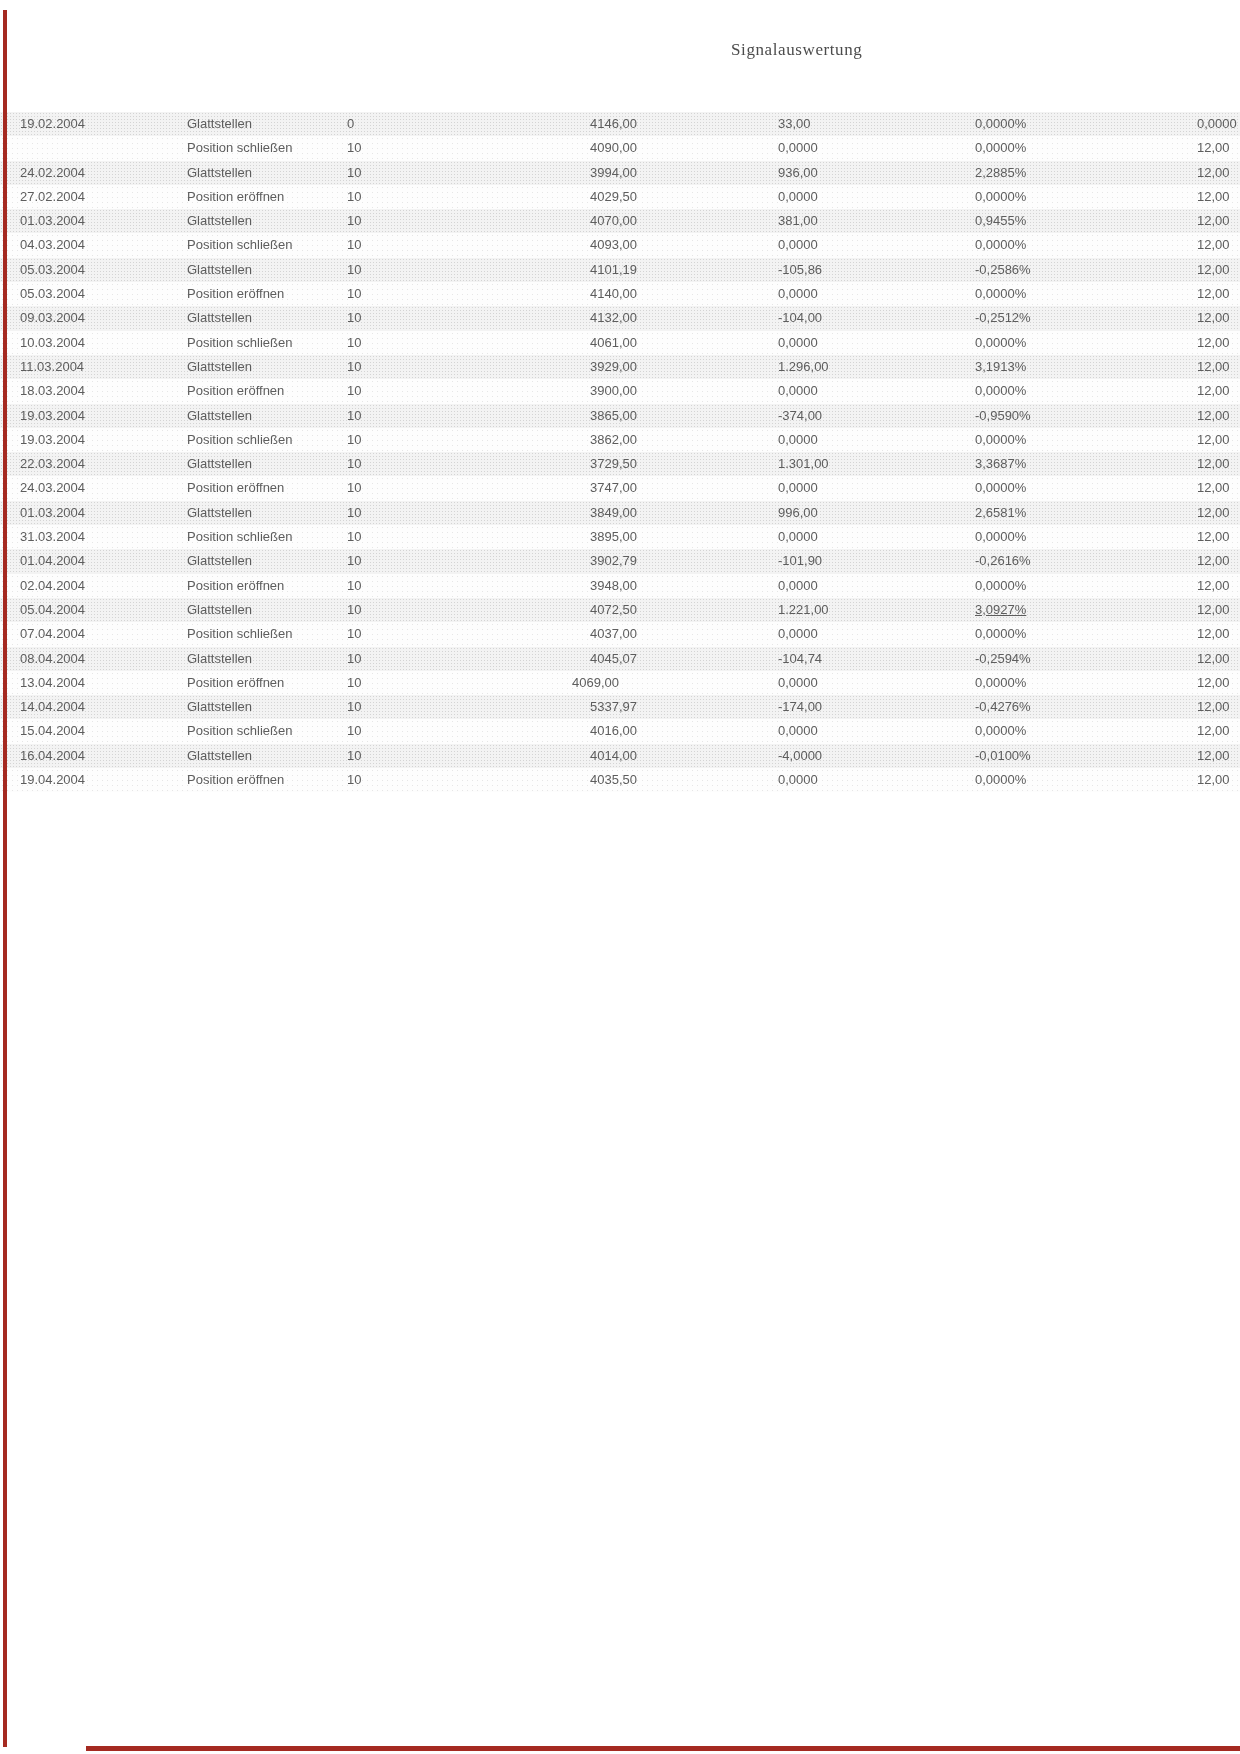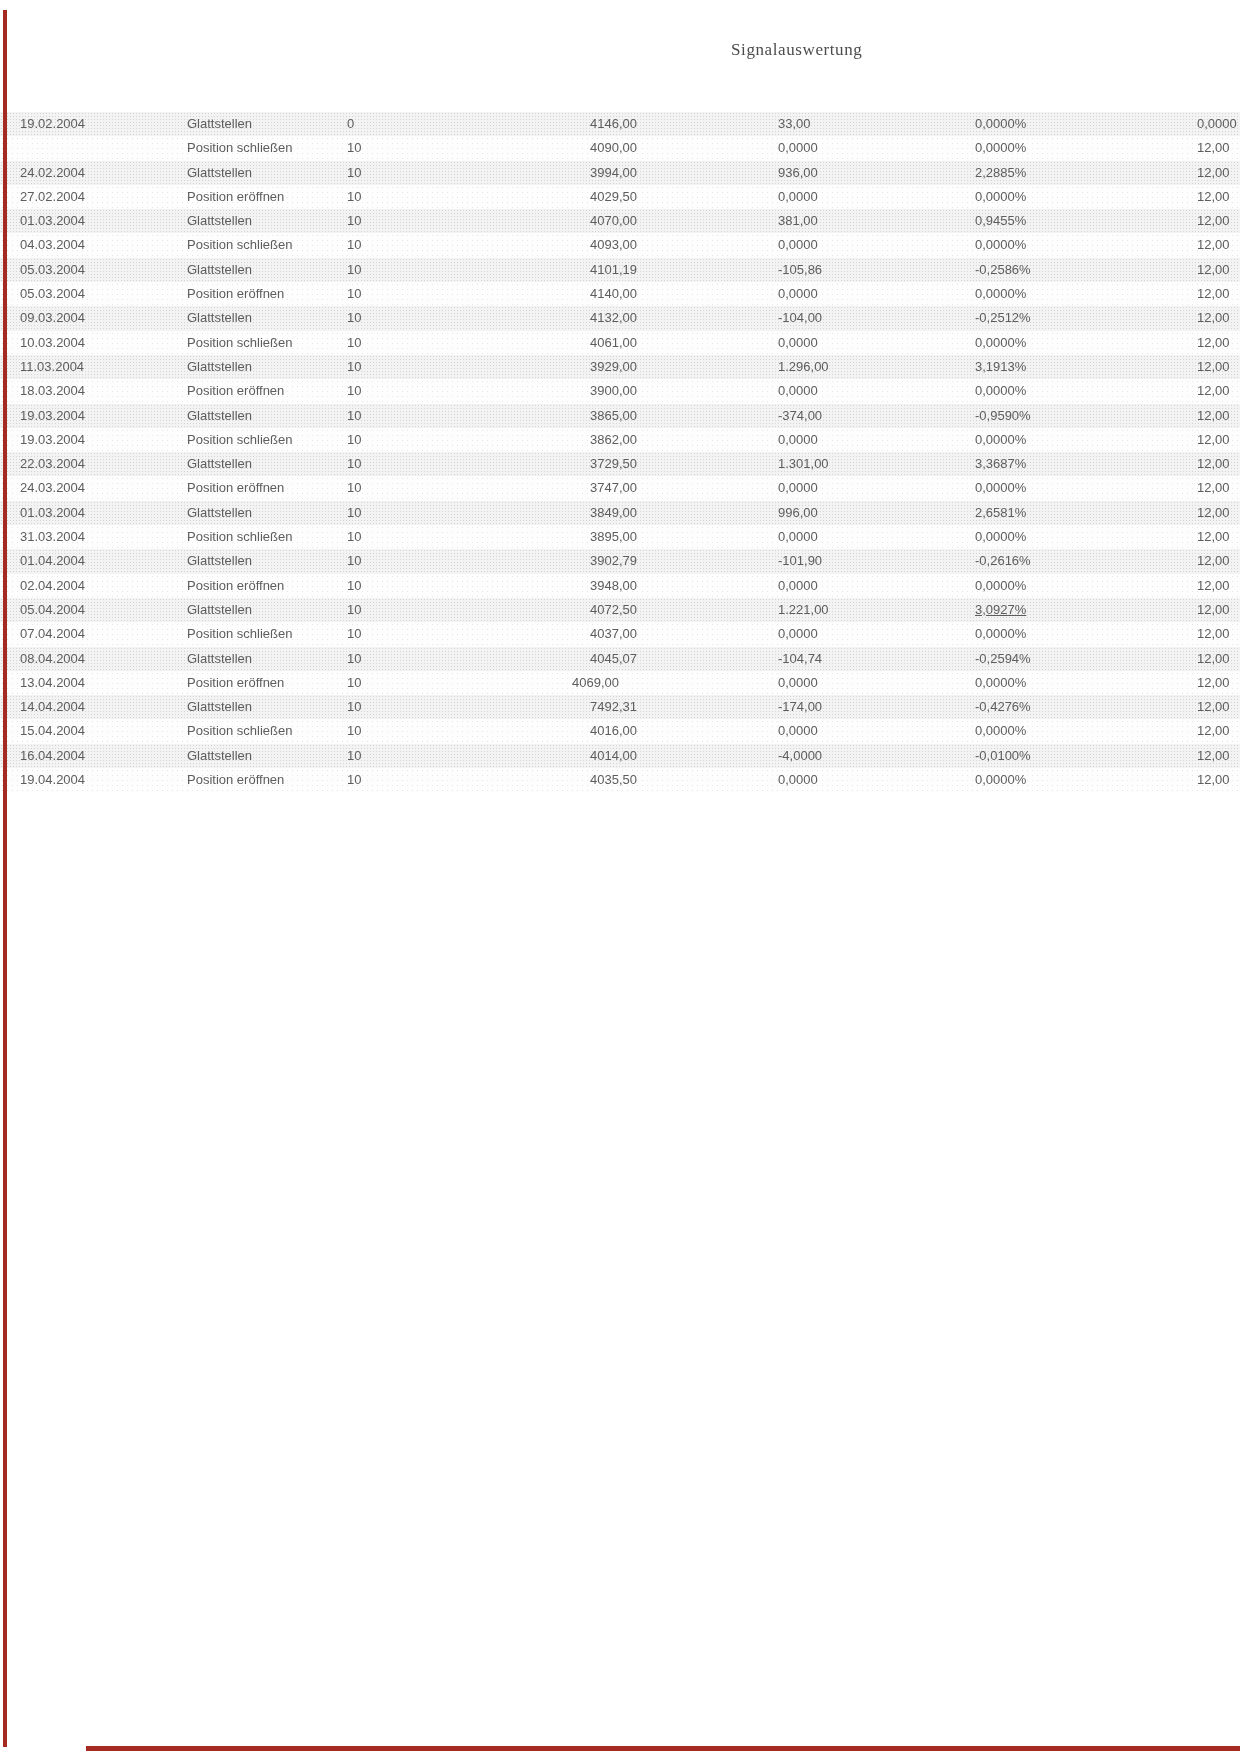"7492,31" span.cell { text: 7492,31 -> 5337,97 }
